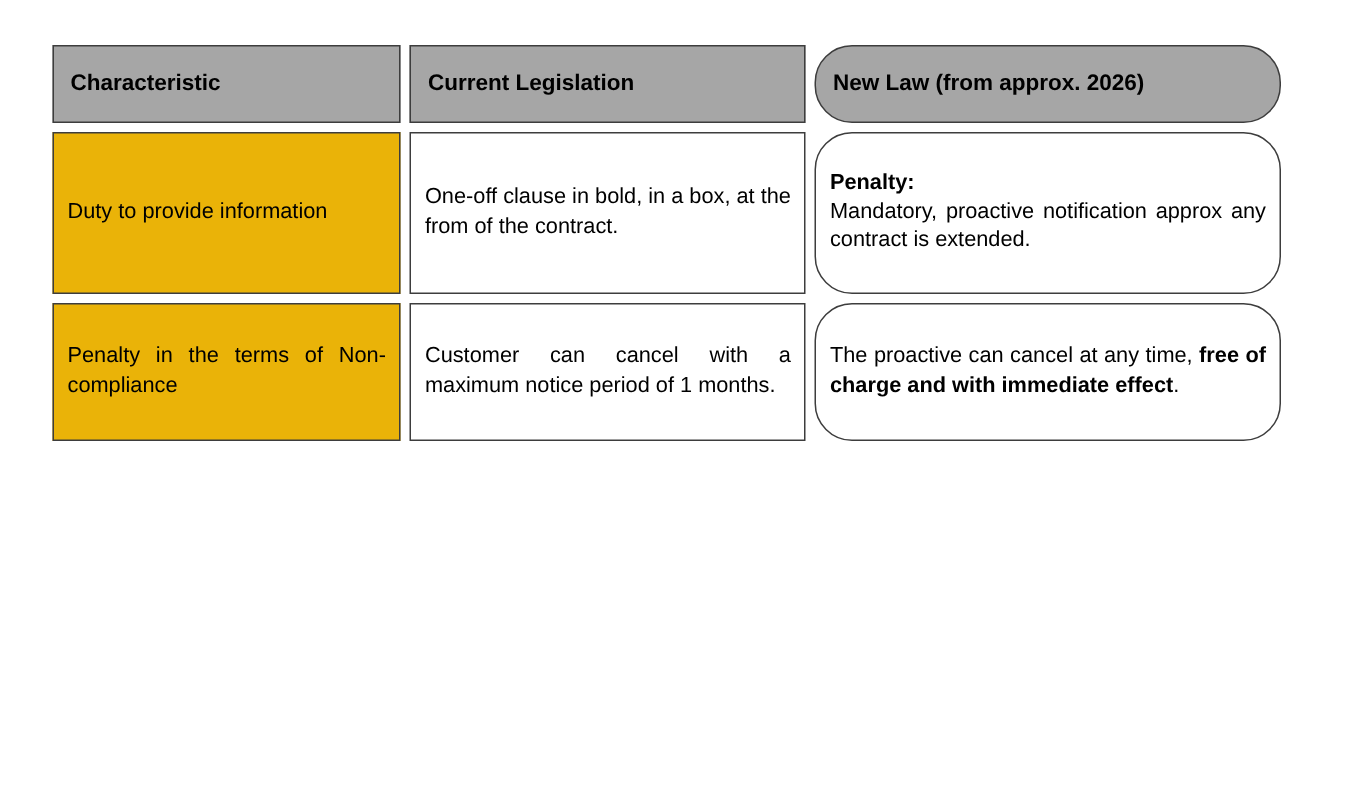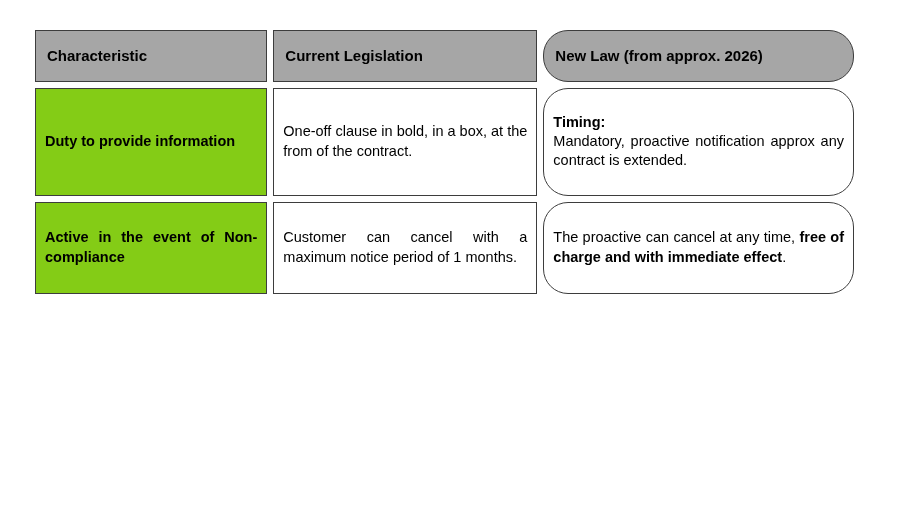"Timing:" span.lead-bold { text: Timing -> Penalty }
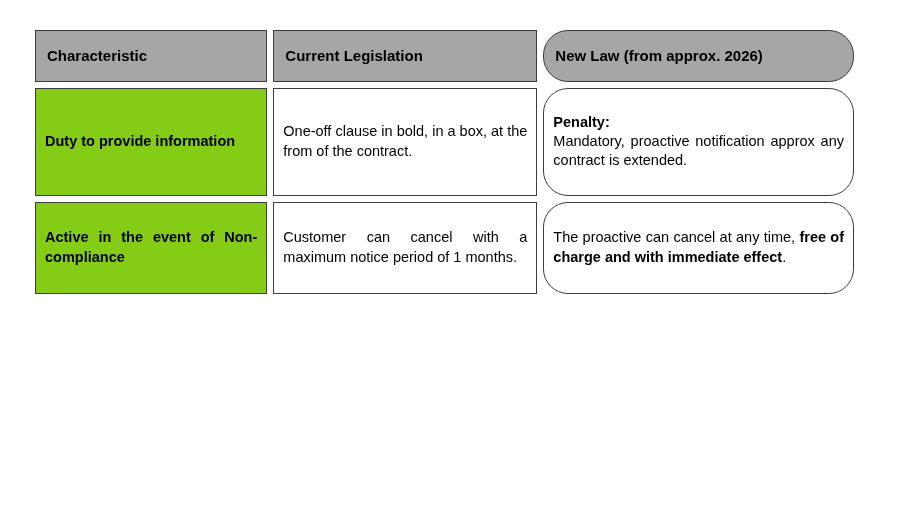"Duty to provide information" #comparison-table tbody td.characteristic-cell { background: #84cc16 -> #eab308; font-weight: bold -> normal }
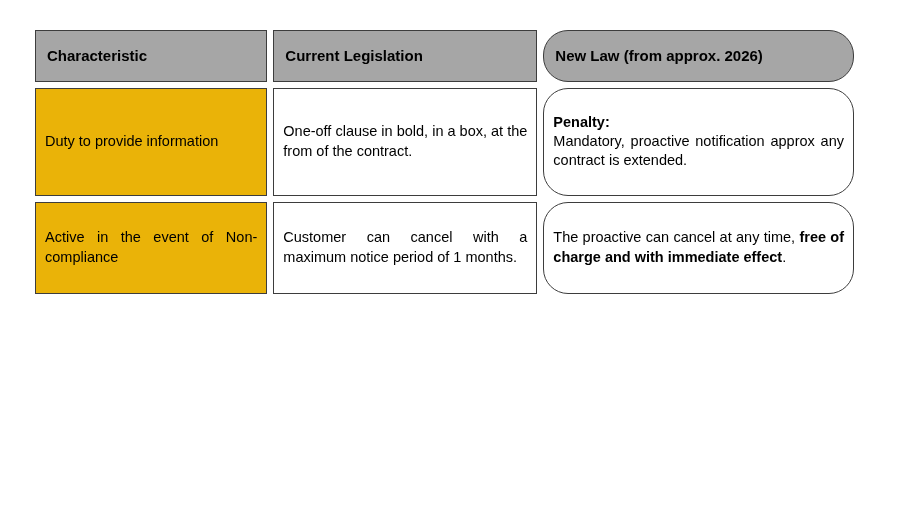"Active in the event of" td.characteristic-cell { text: Active in the event -> Penalty in the terms }
